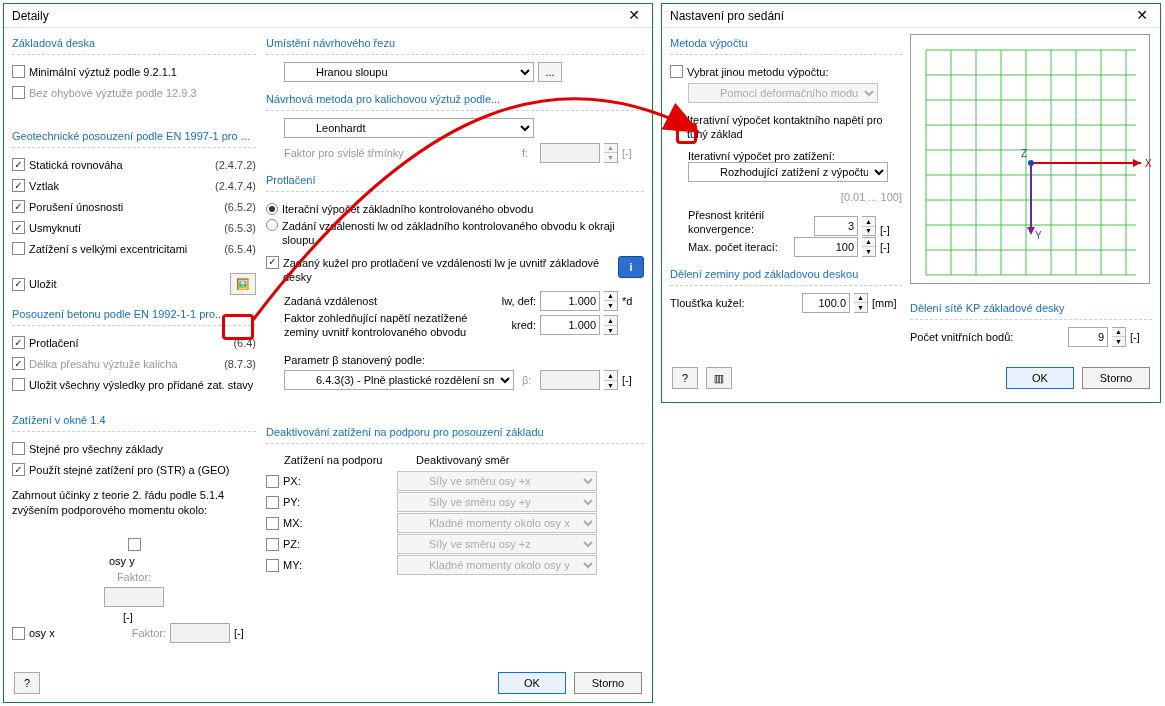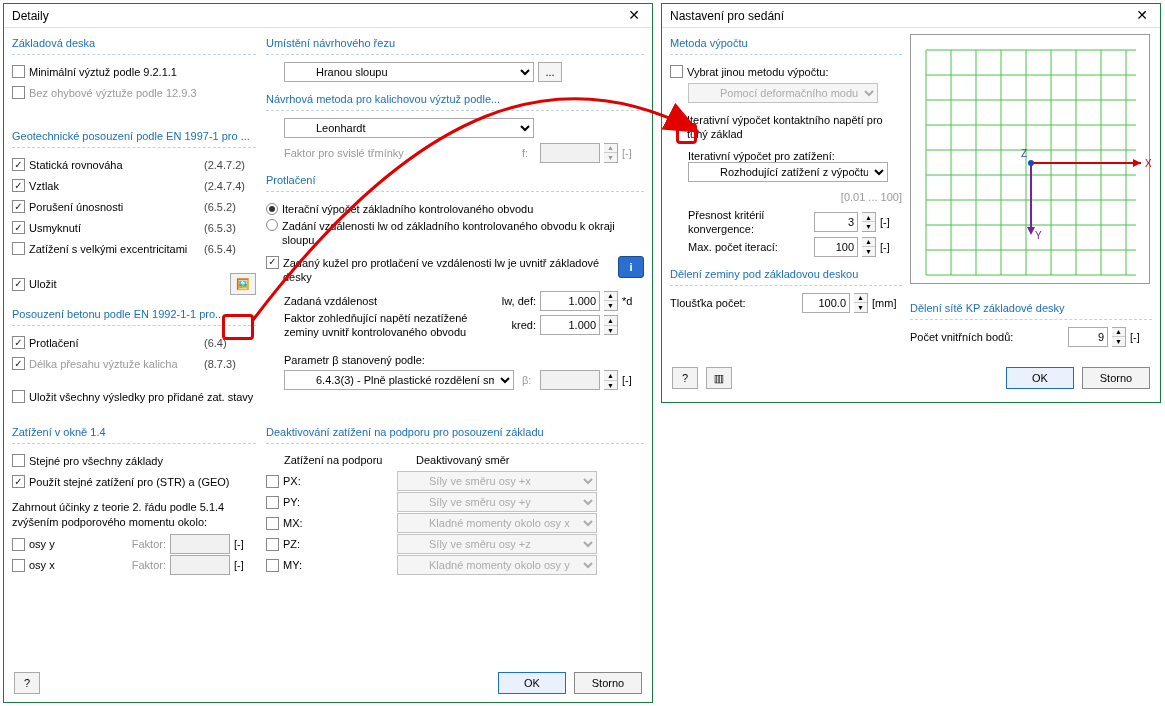"(2.4.7.2)" .field-code { text-align: left -> right }
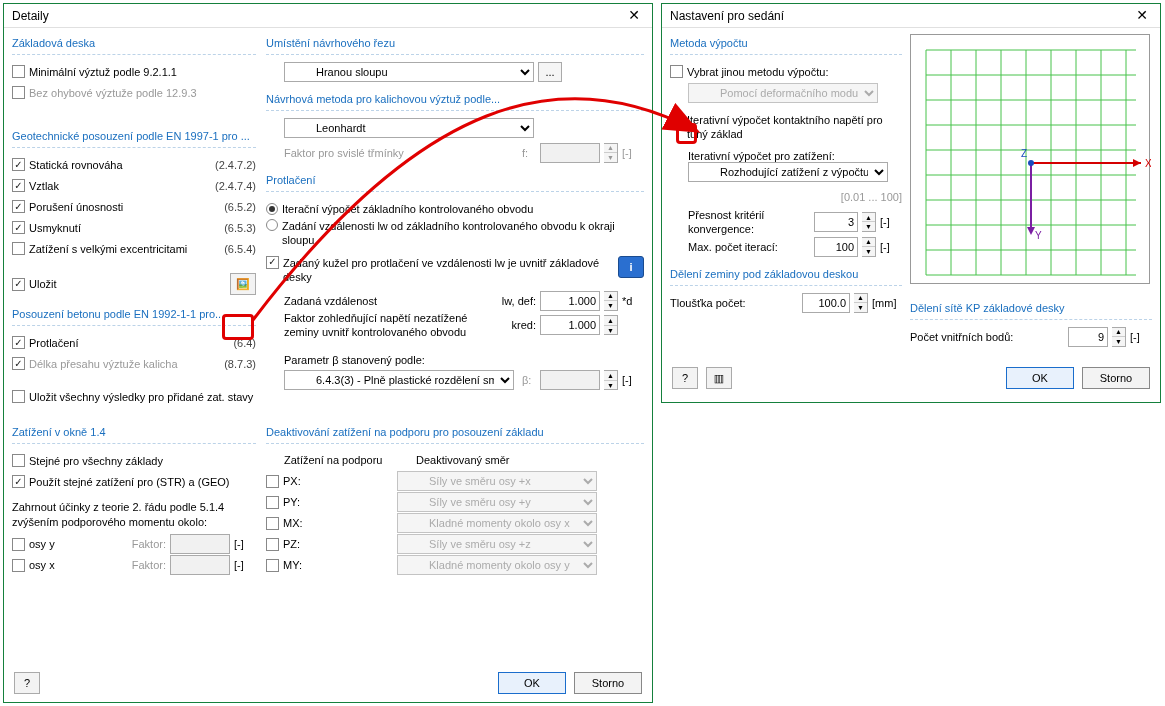"Přesnost kritérií konvergence:" div.row { align-items: center -> flex-end }
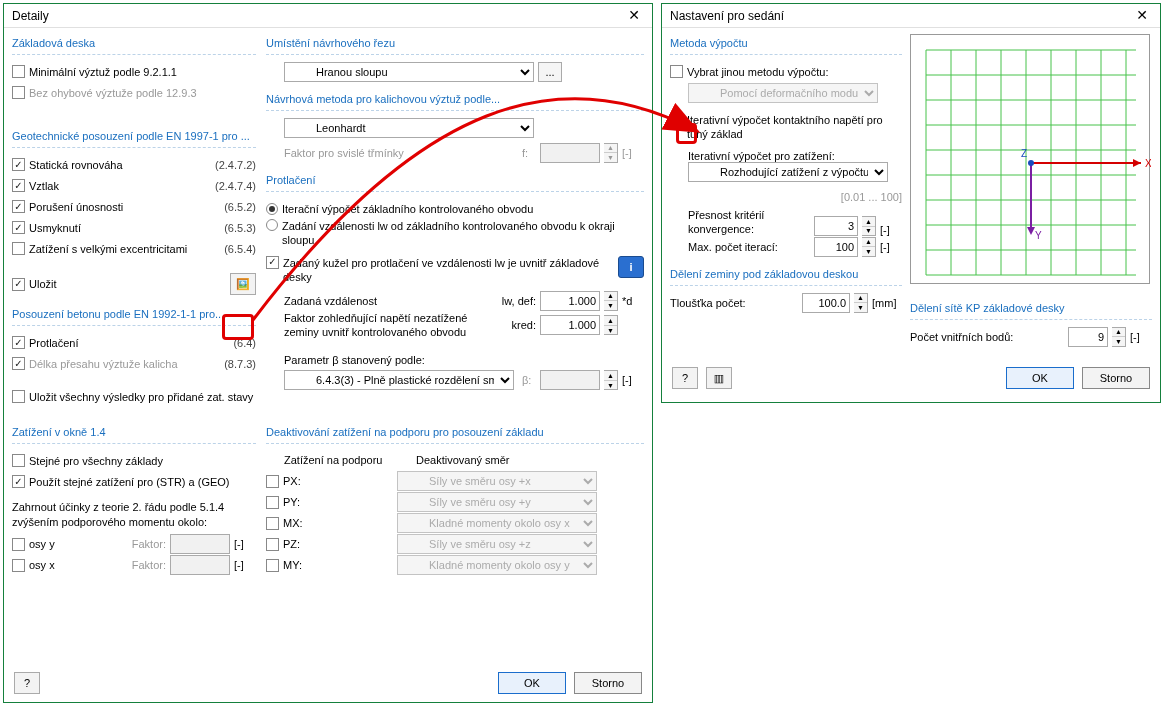"100" input.num-input { width: 44px -> 64px }
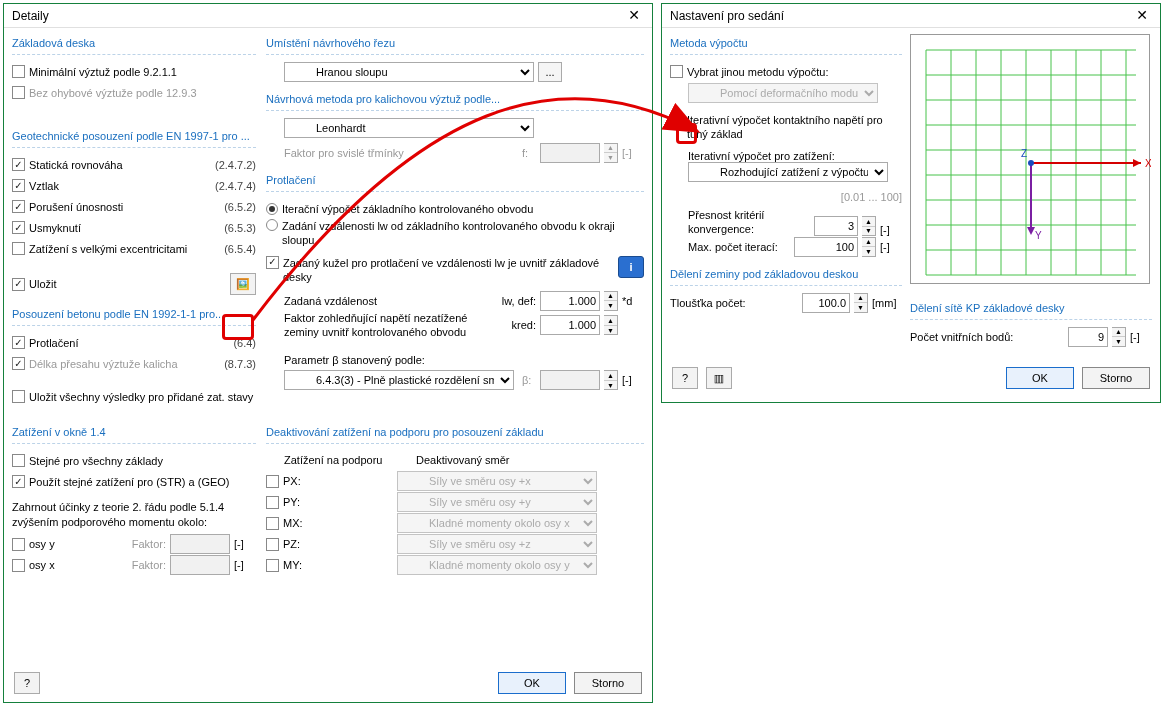"Tloušťka počet:" span { text: počet -> kužel }
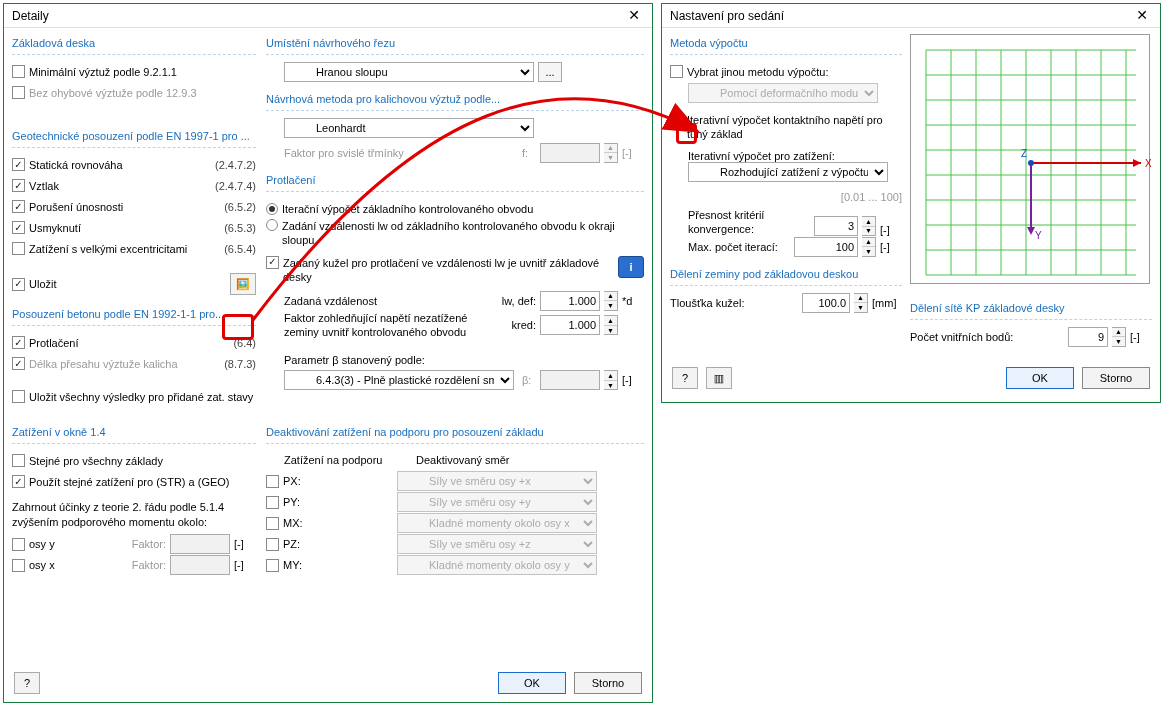"Uložit všechny výsledky pro přidané" div.row { margin-top: 12px -> 0 }
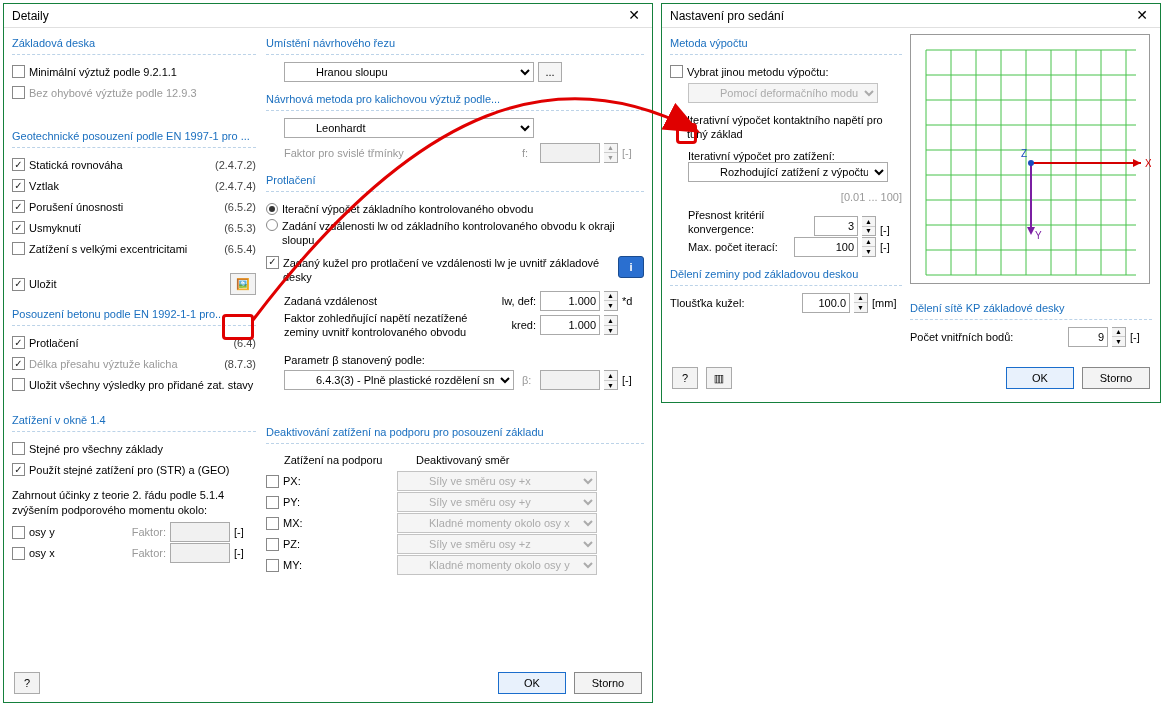"osy y" div.row { flex-direction: none -> column; margin-top: 4px -> 20px }
